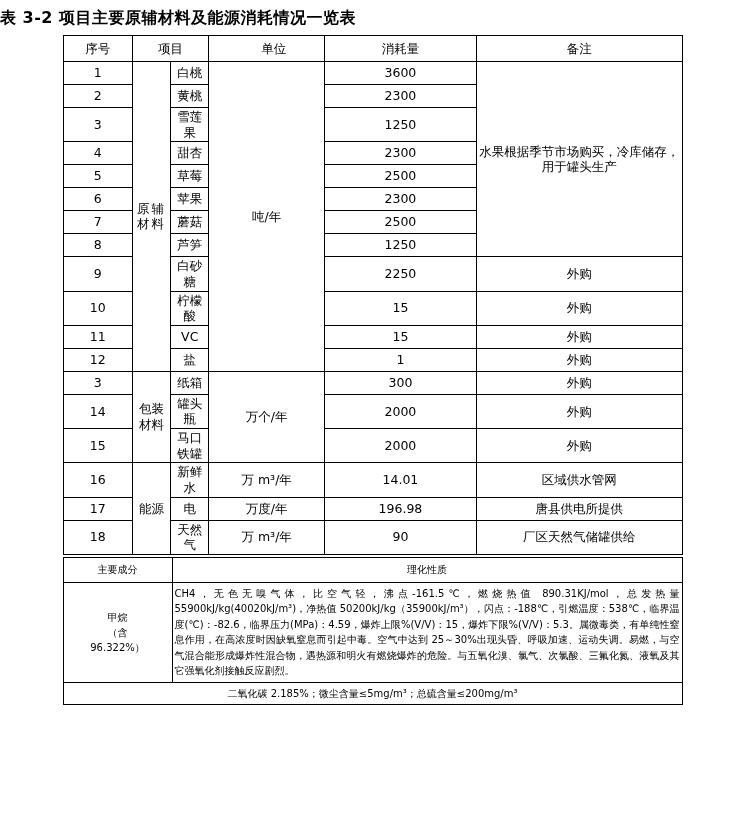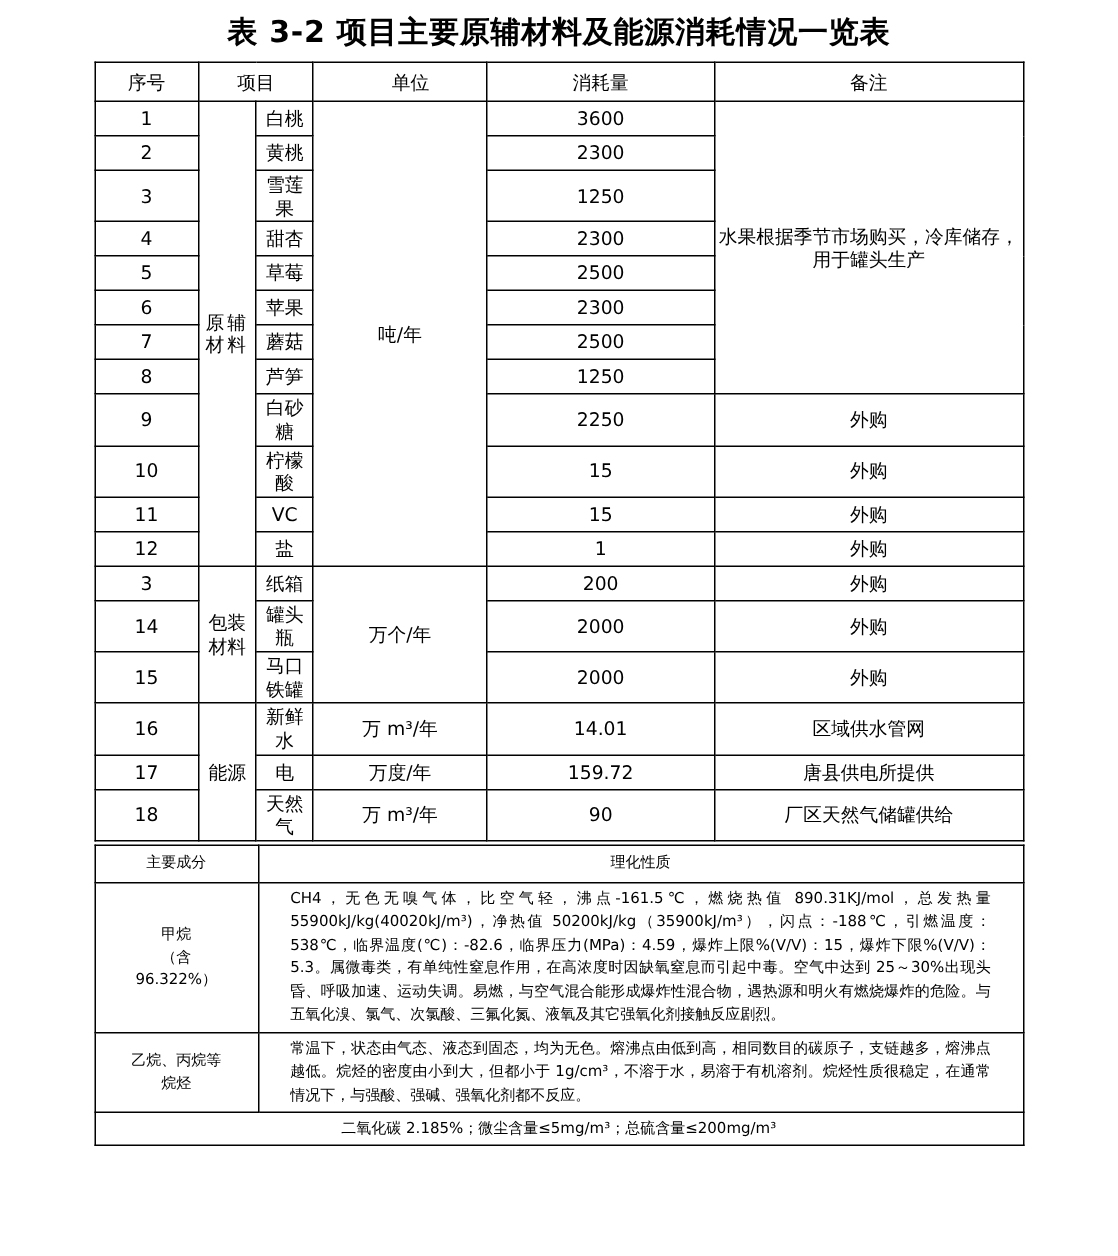"表 3-2 项目主要原辅材料及能源消耗情况一览表" .tbl-title { font-size: 20px -> 16px; text-align: center -> left }
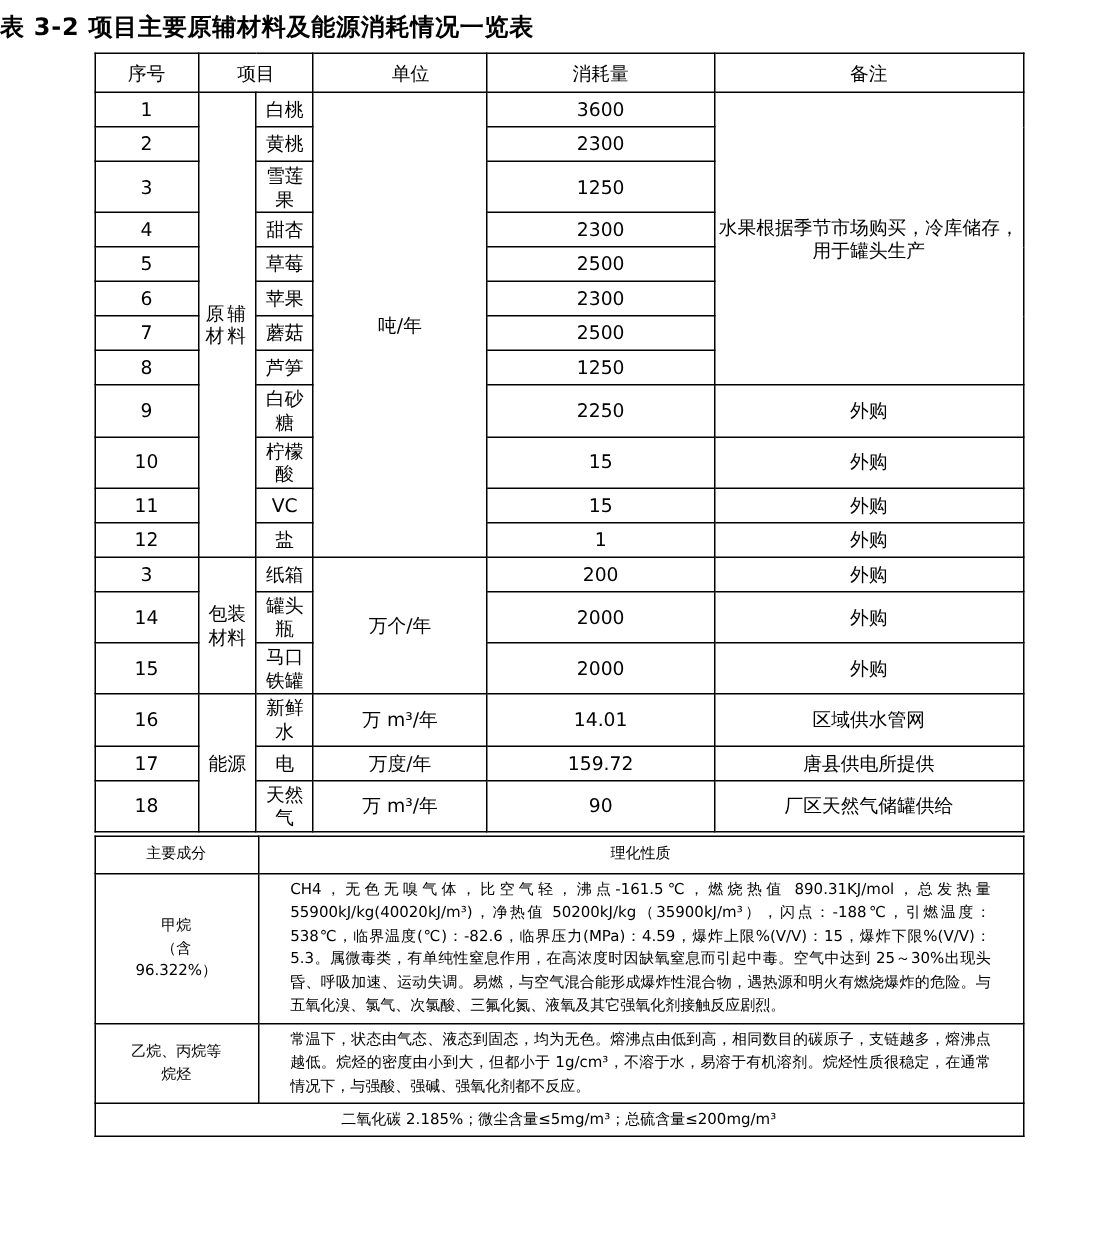"200" td { text: 200 -> 300 }
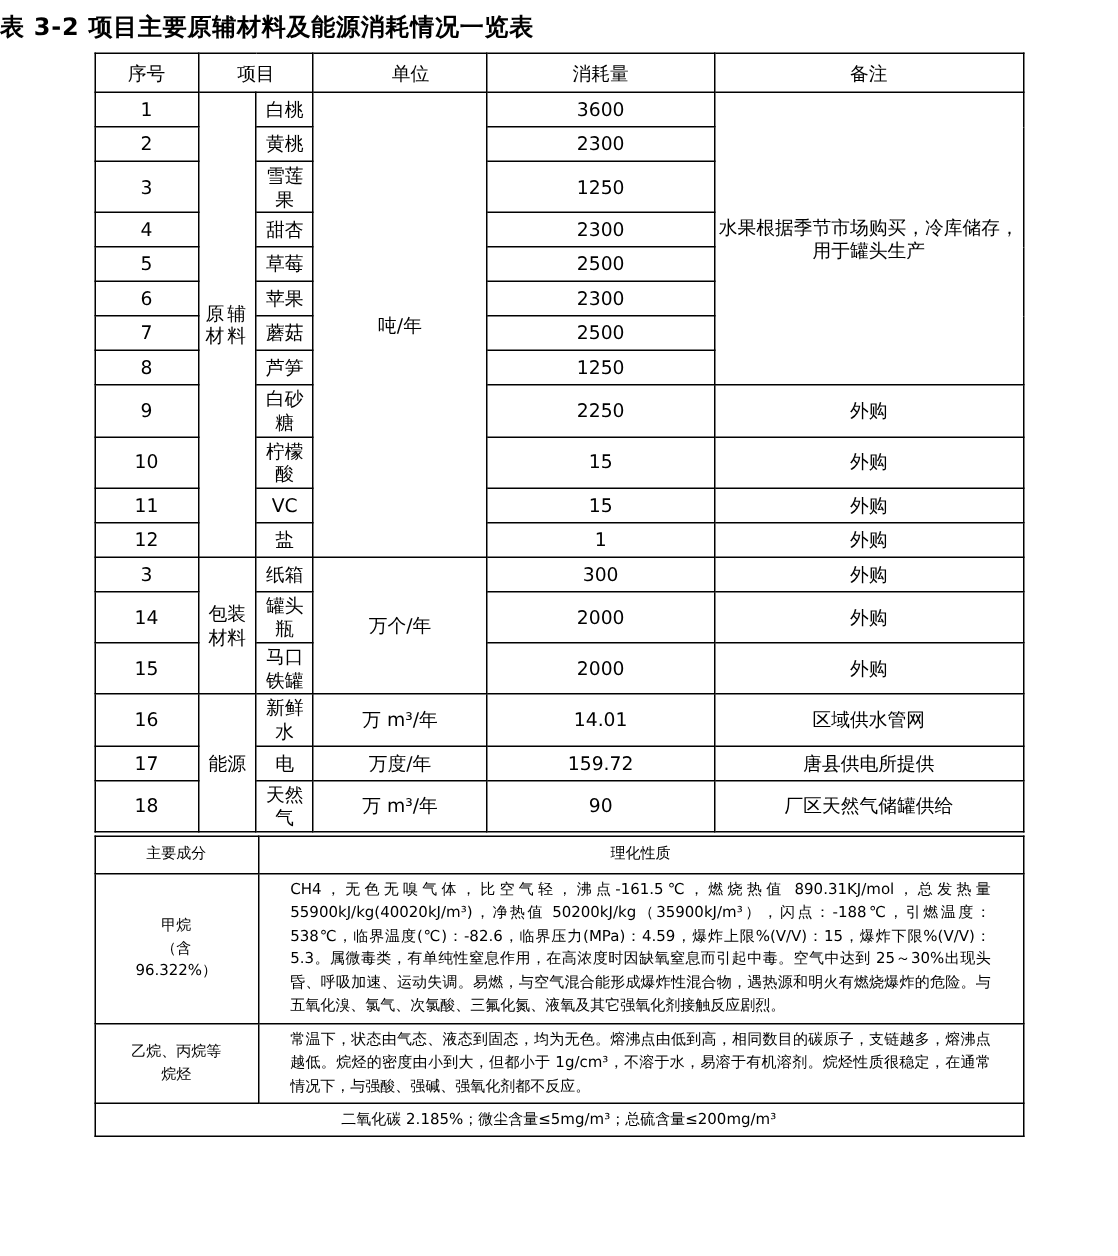"159.72" td { text: 159.72 -> 196.98 }
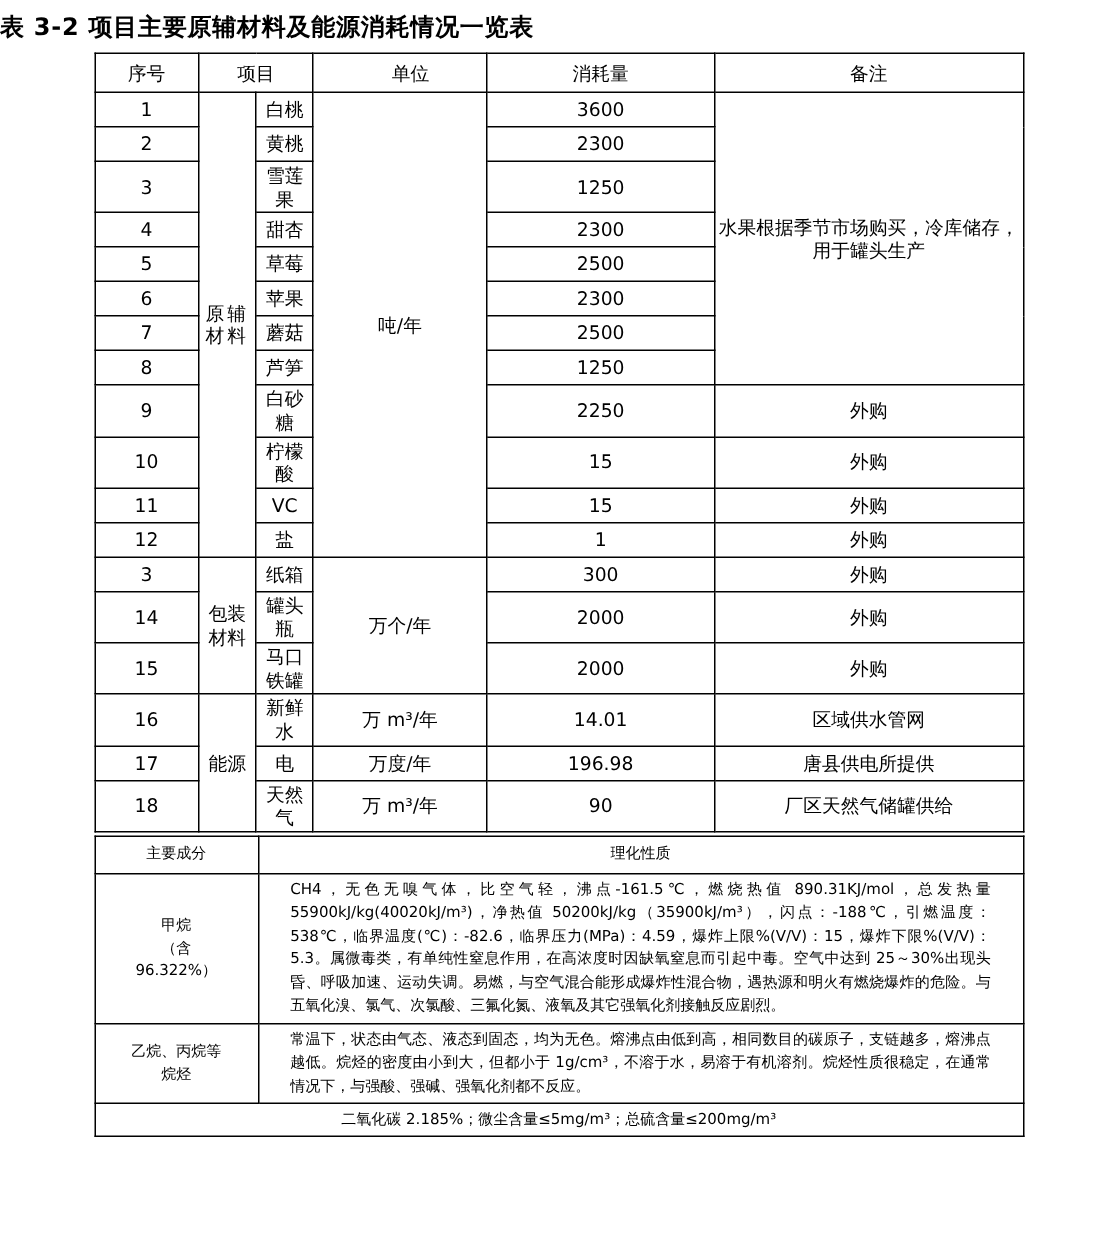"CH4，无色无嗅气体，比空气轻，沸点-161.5℃，燃烧热值" #t33 .body-cell { padding: 3px 21px -> 3px 2px }
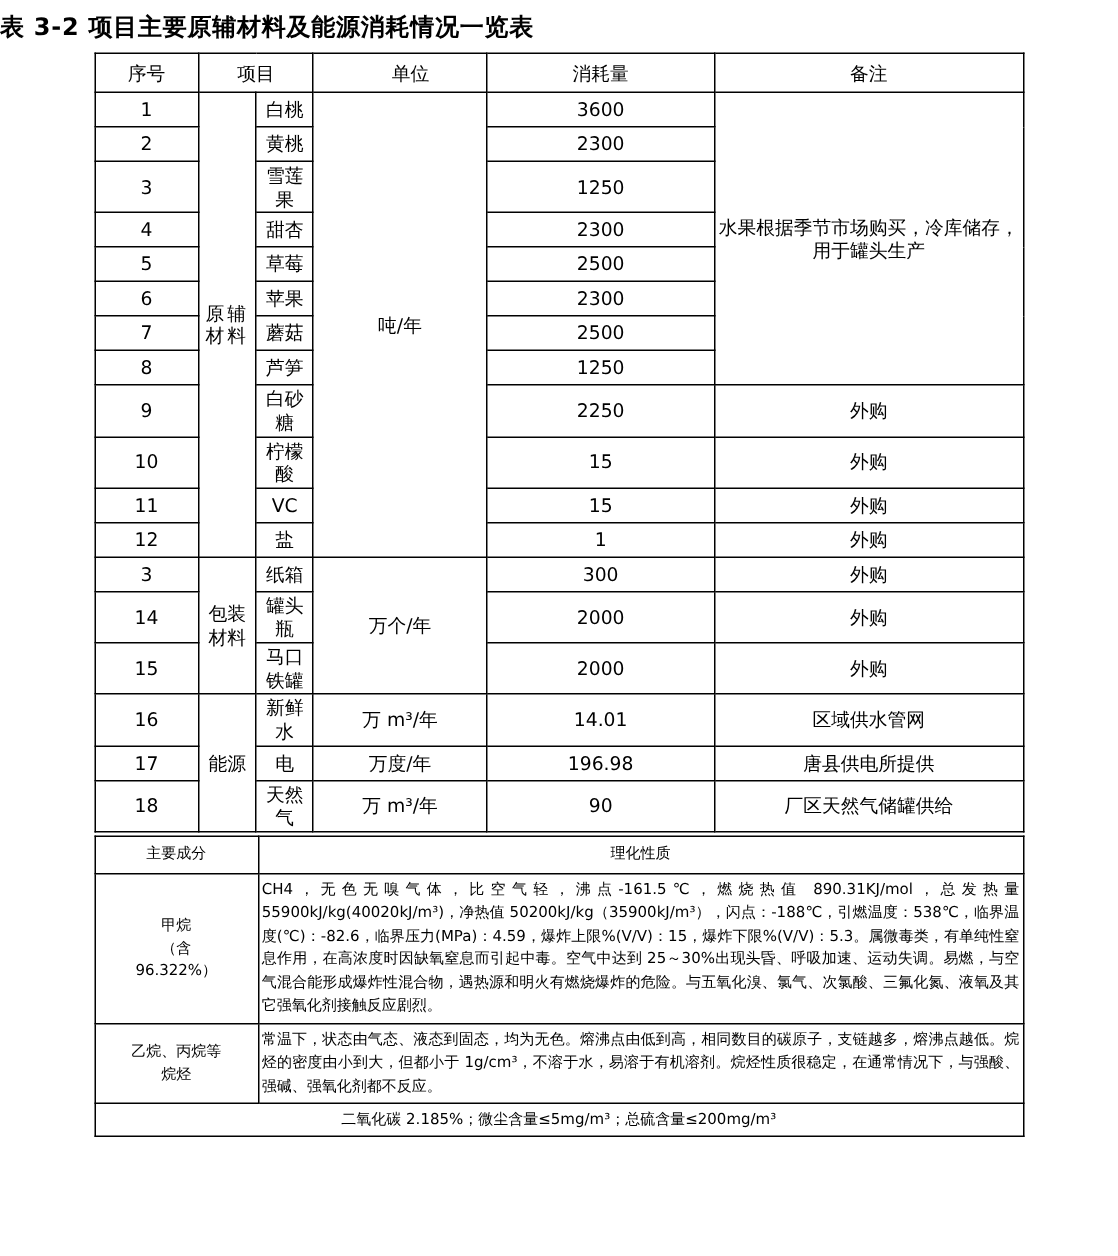"乙烷、丙烷等" tr { html: <tr> <td> <div>乙烷、丙烷等</div> <div>烷烃</div> </td> <td>常温下，状态由气态、液态到固态，均为无色。熔沸点由低到高，相同数目的碳原子，支链越多，熔沸点越低。烷烃的密度由小到大，但都小于 1g/cm³，不溶于水，易溶于有机溶剂。烷烃性质很稳定，在通常情况下，与强酸、强碱、强氧化剂都不反应。</td> </tr> -> none }
